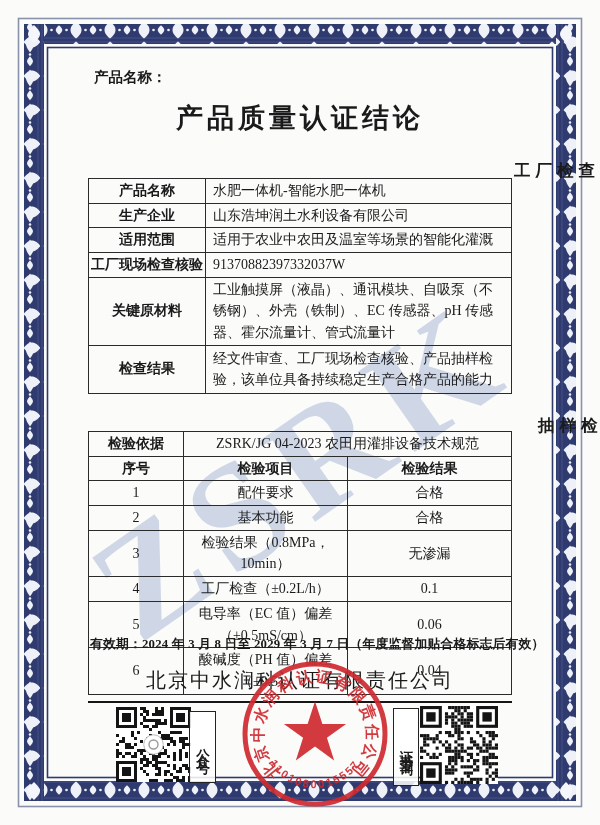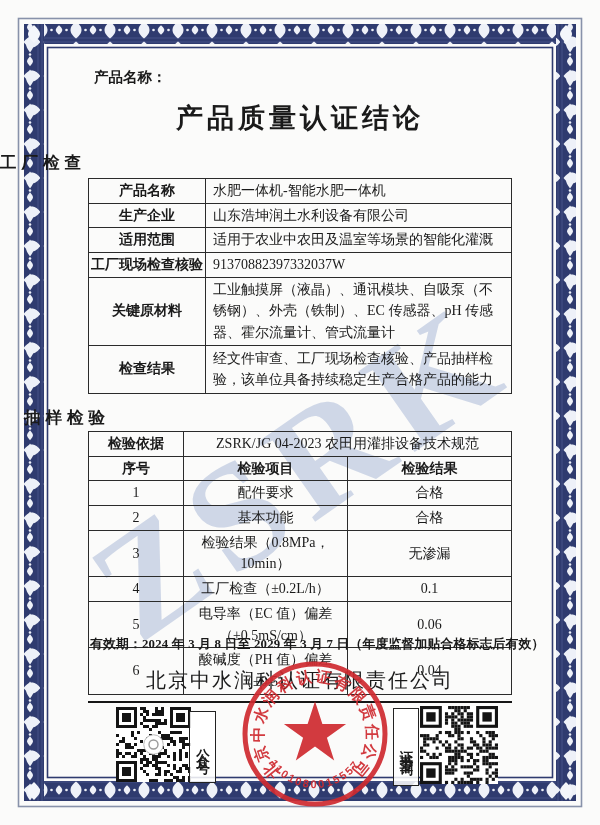"工厂检查" .sec-head { margin-top: none -> 8px; text-align: left -> right }
